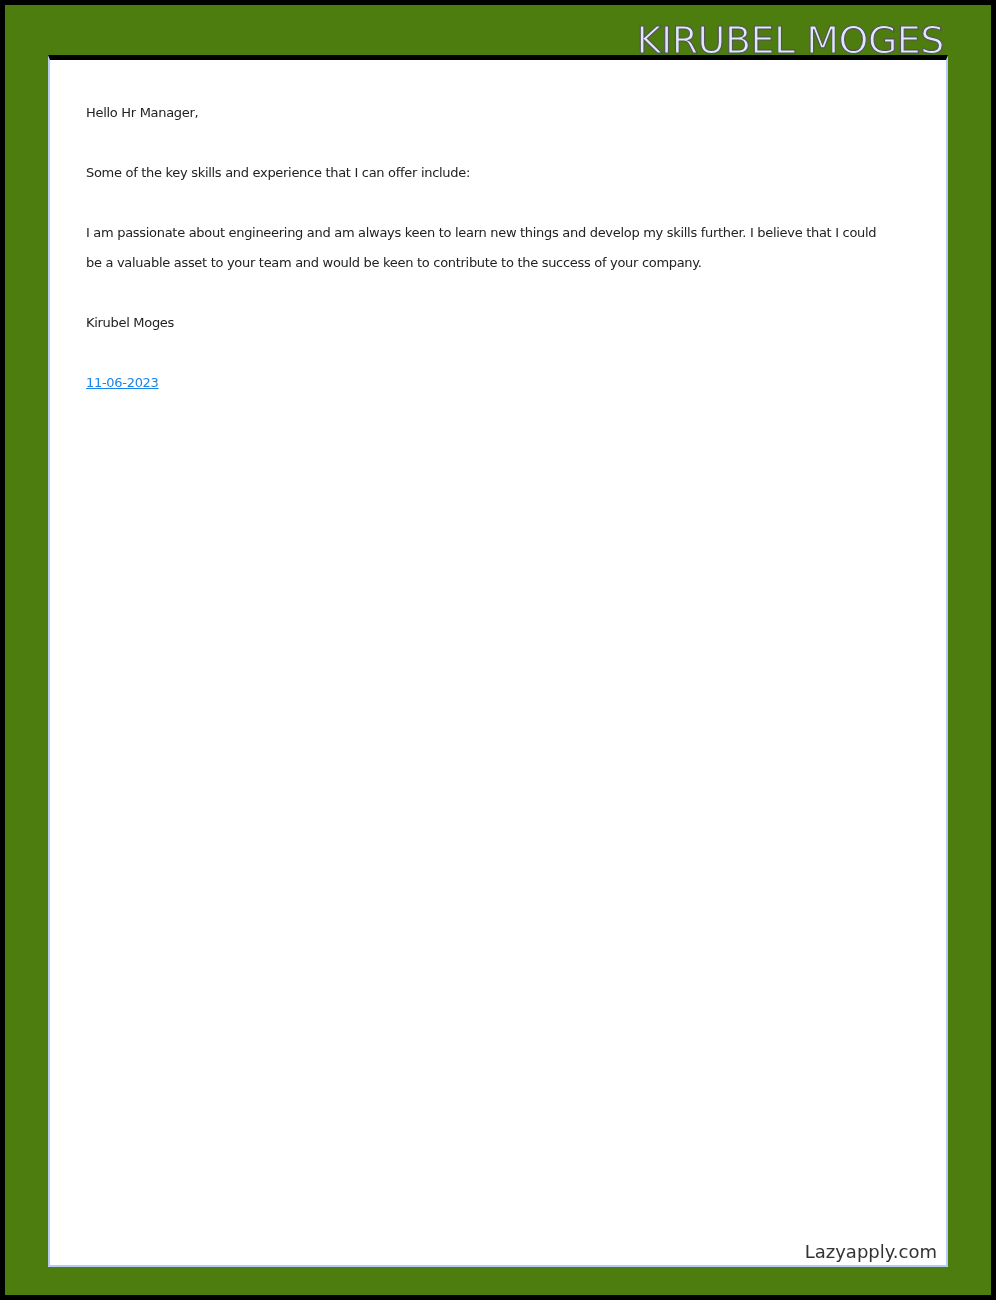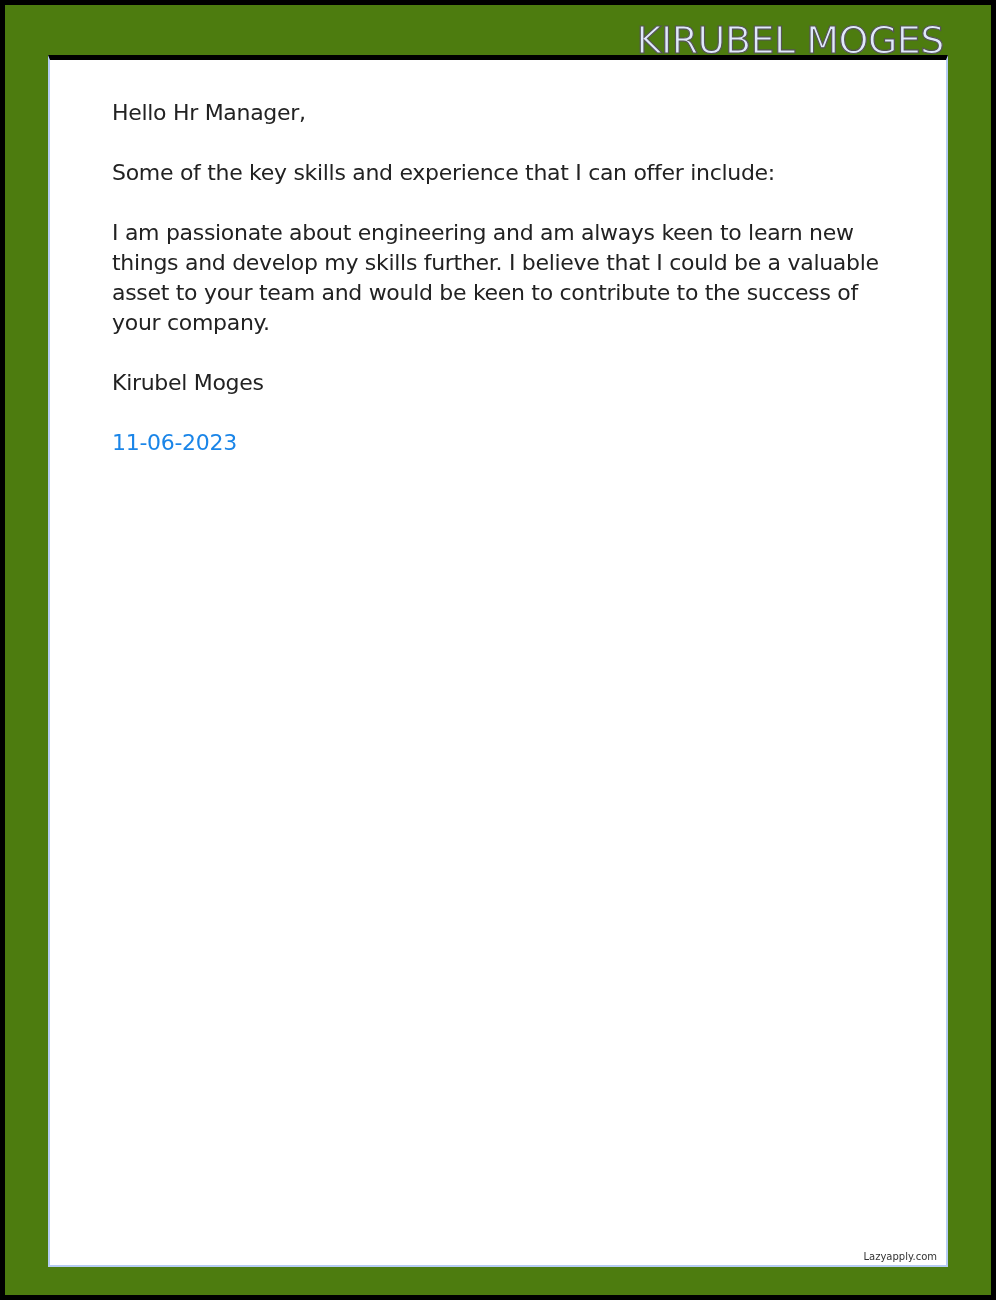"Hello Hr Manager," .content { font-size: 22px -> 13px; left: 62px -> 36px }
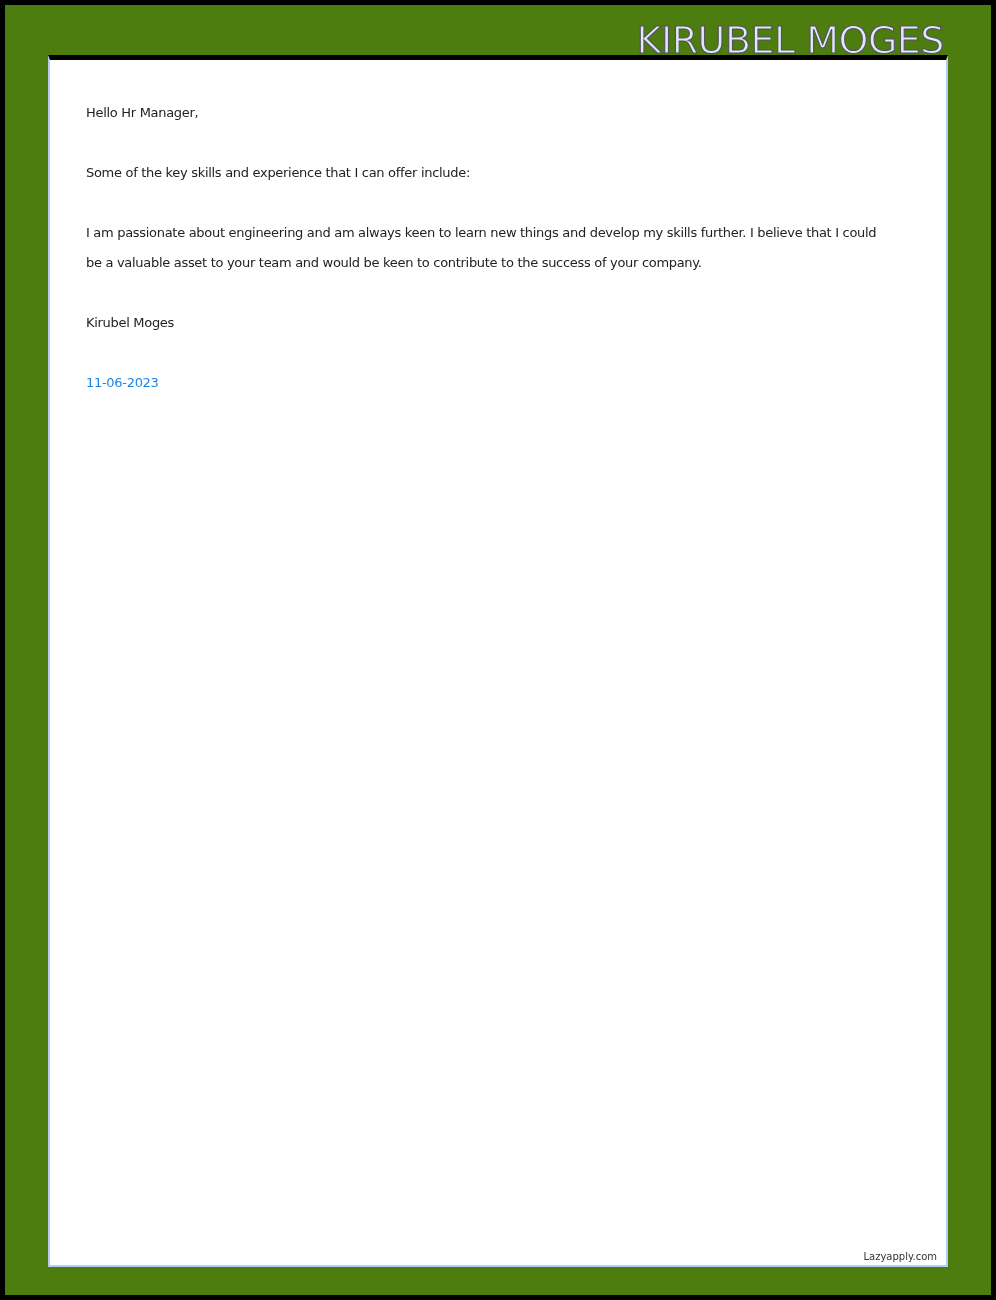"11-06-2023" .date { text-decoration: none -> underline }
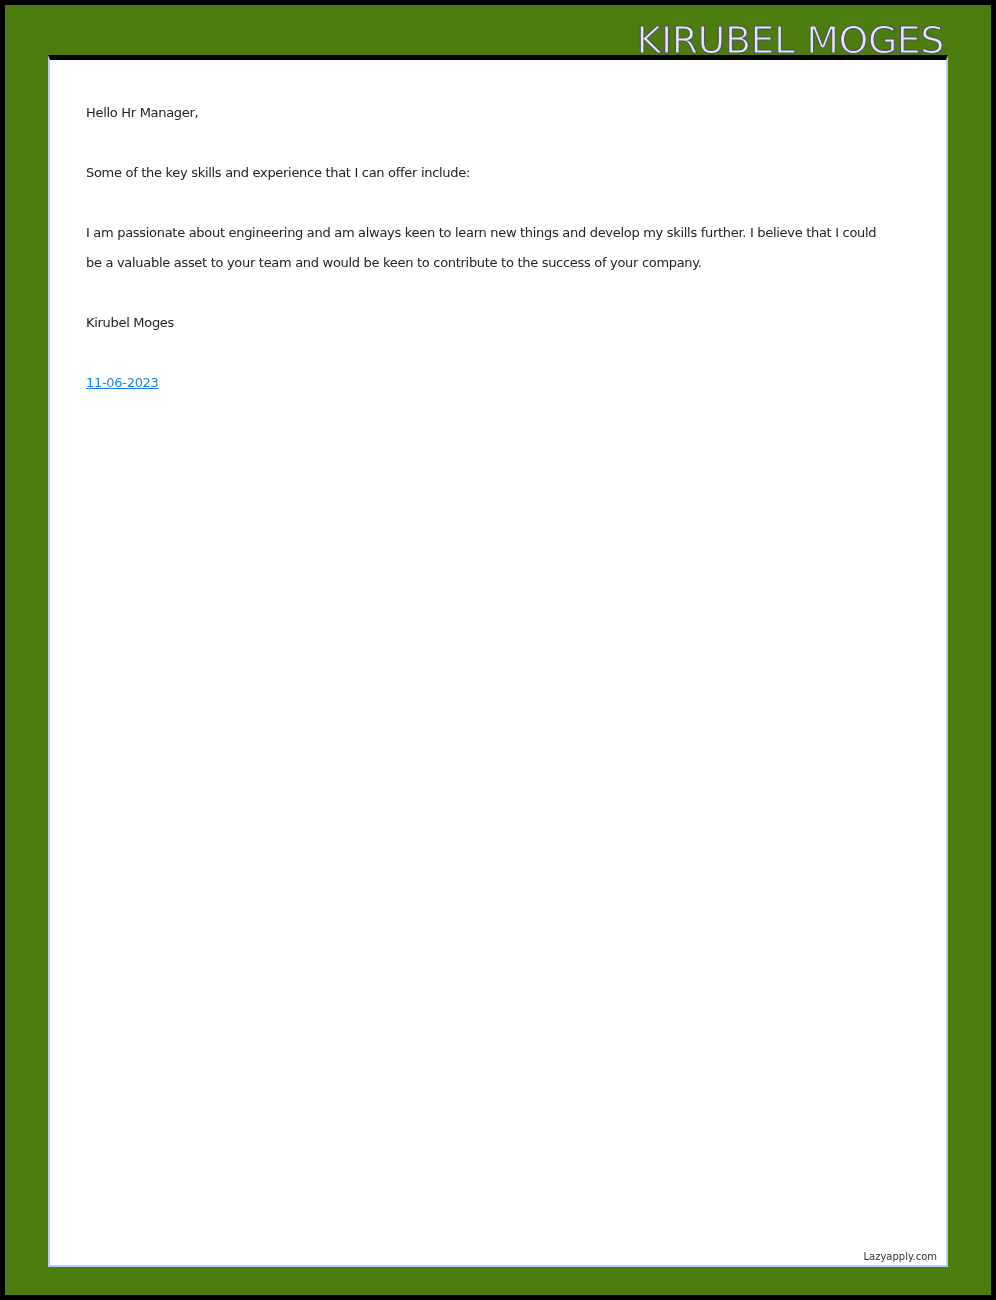"Lazyapply.com" .footer-mark { font-size: 10px -> 18px }
